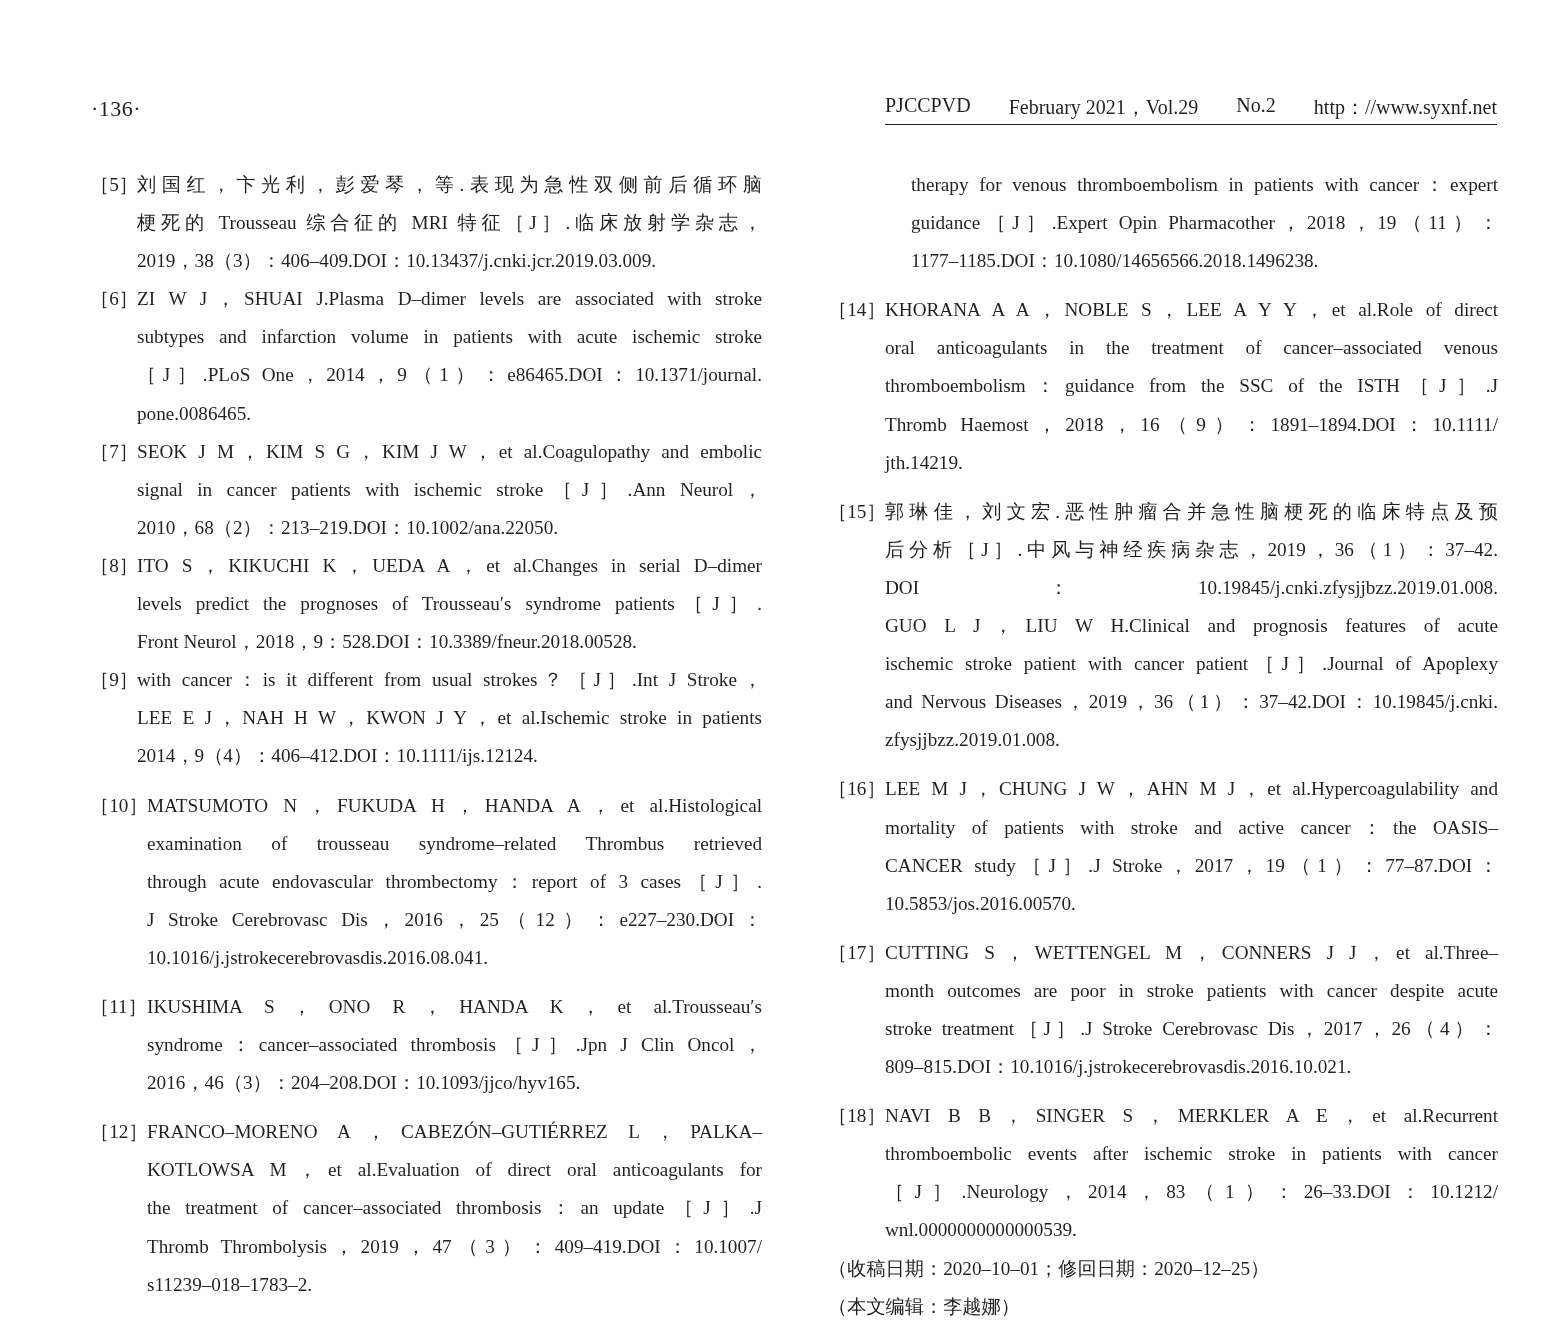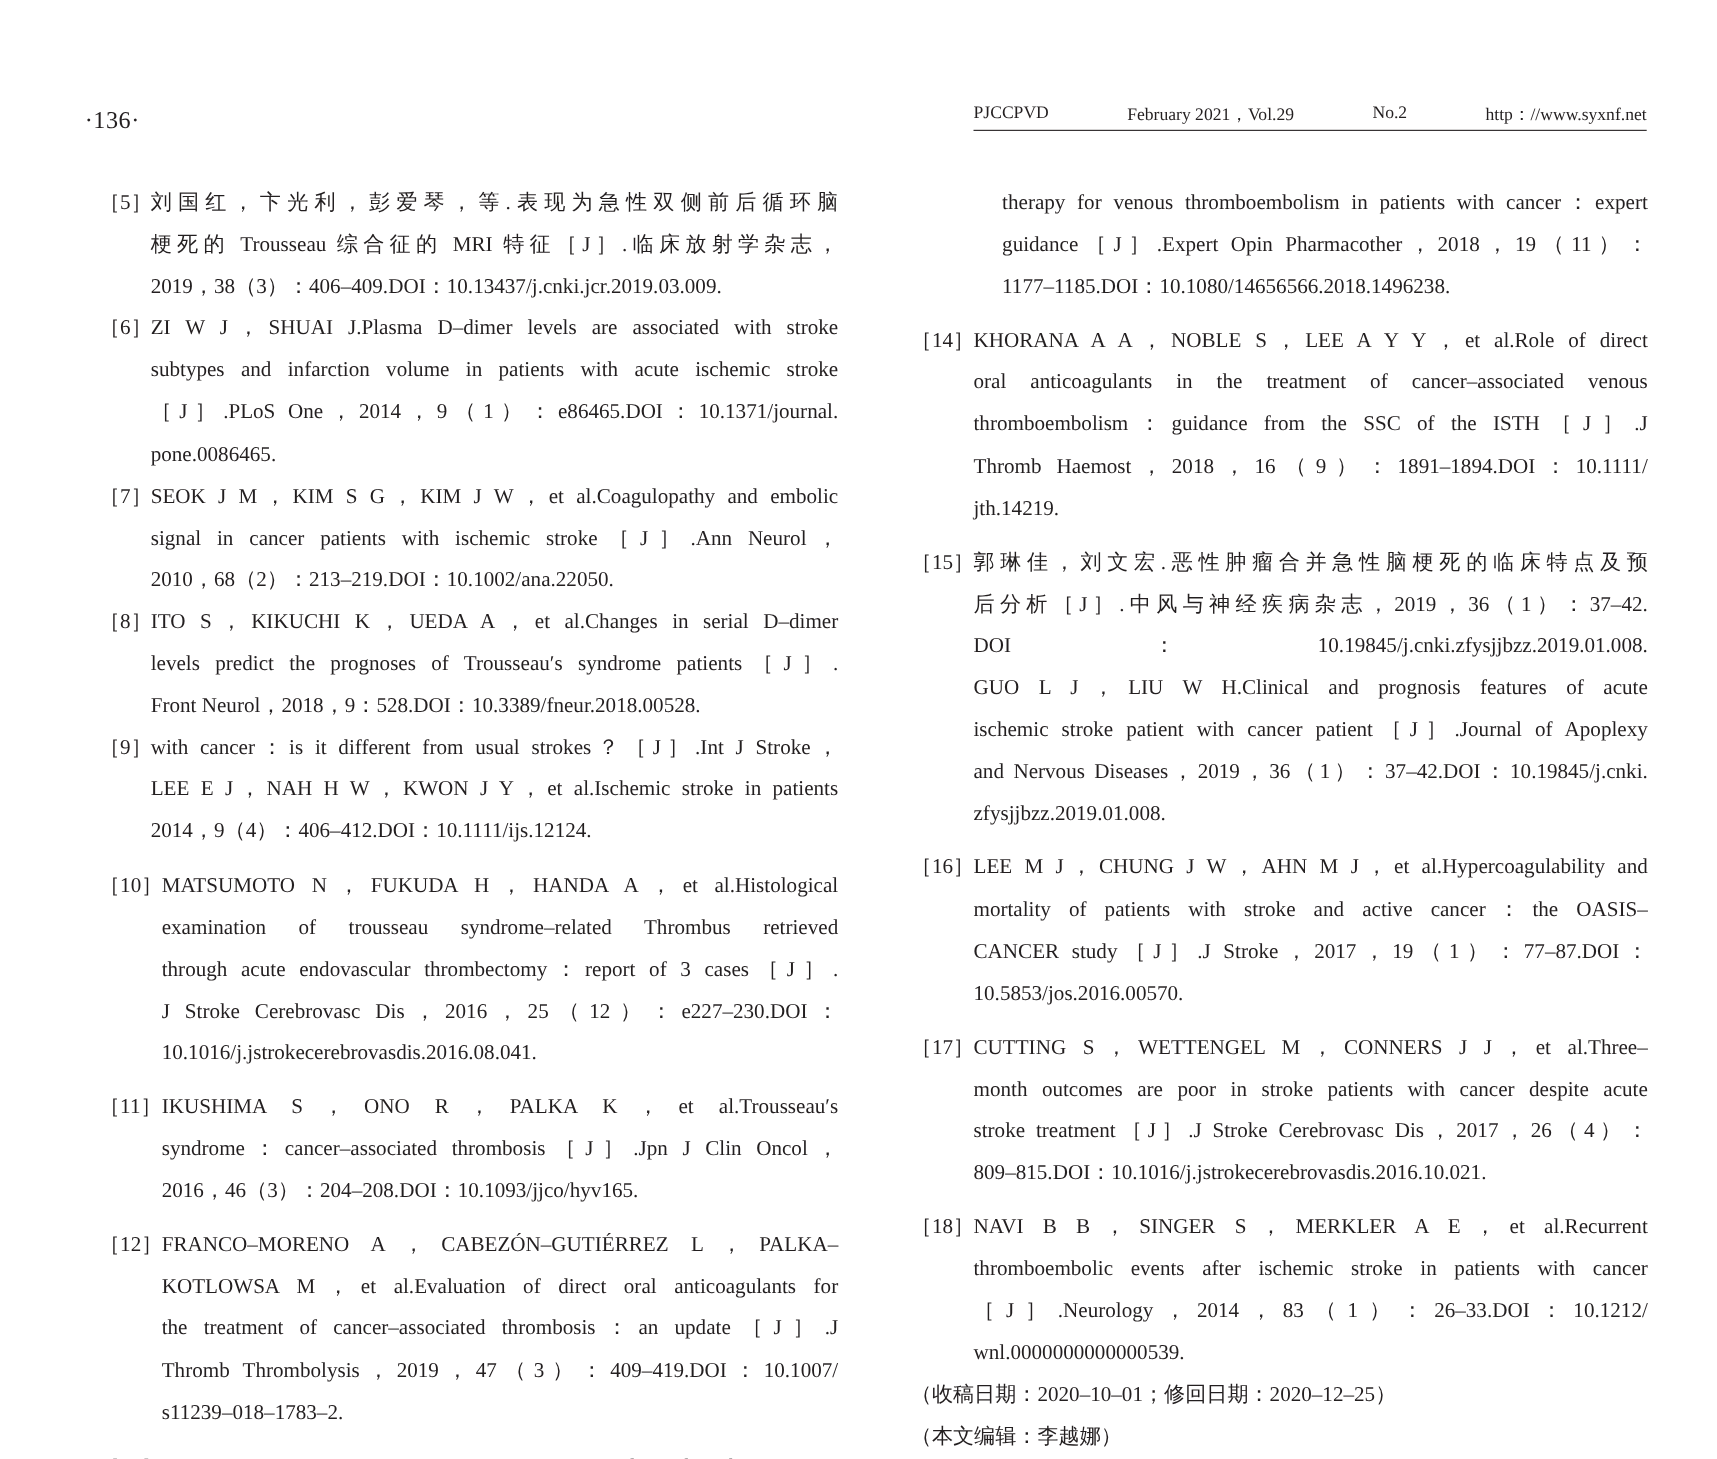"·136·" .page-num { left: 77px -> 91px }
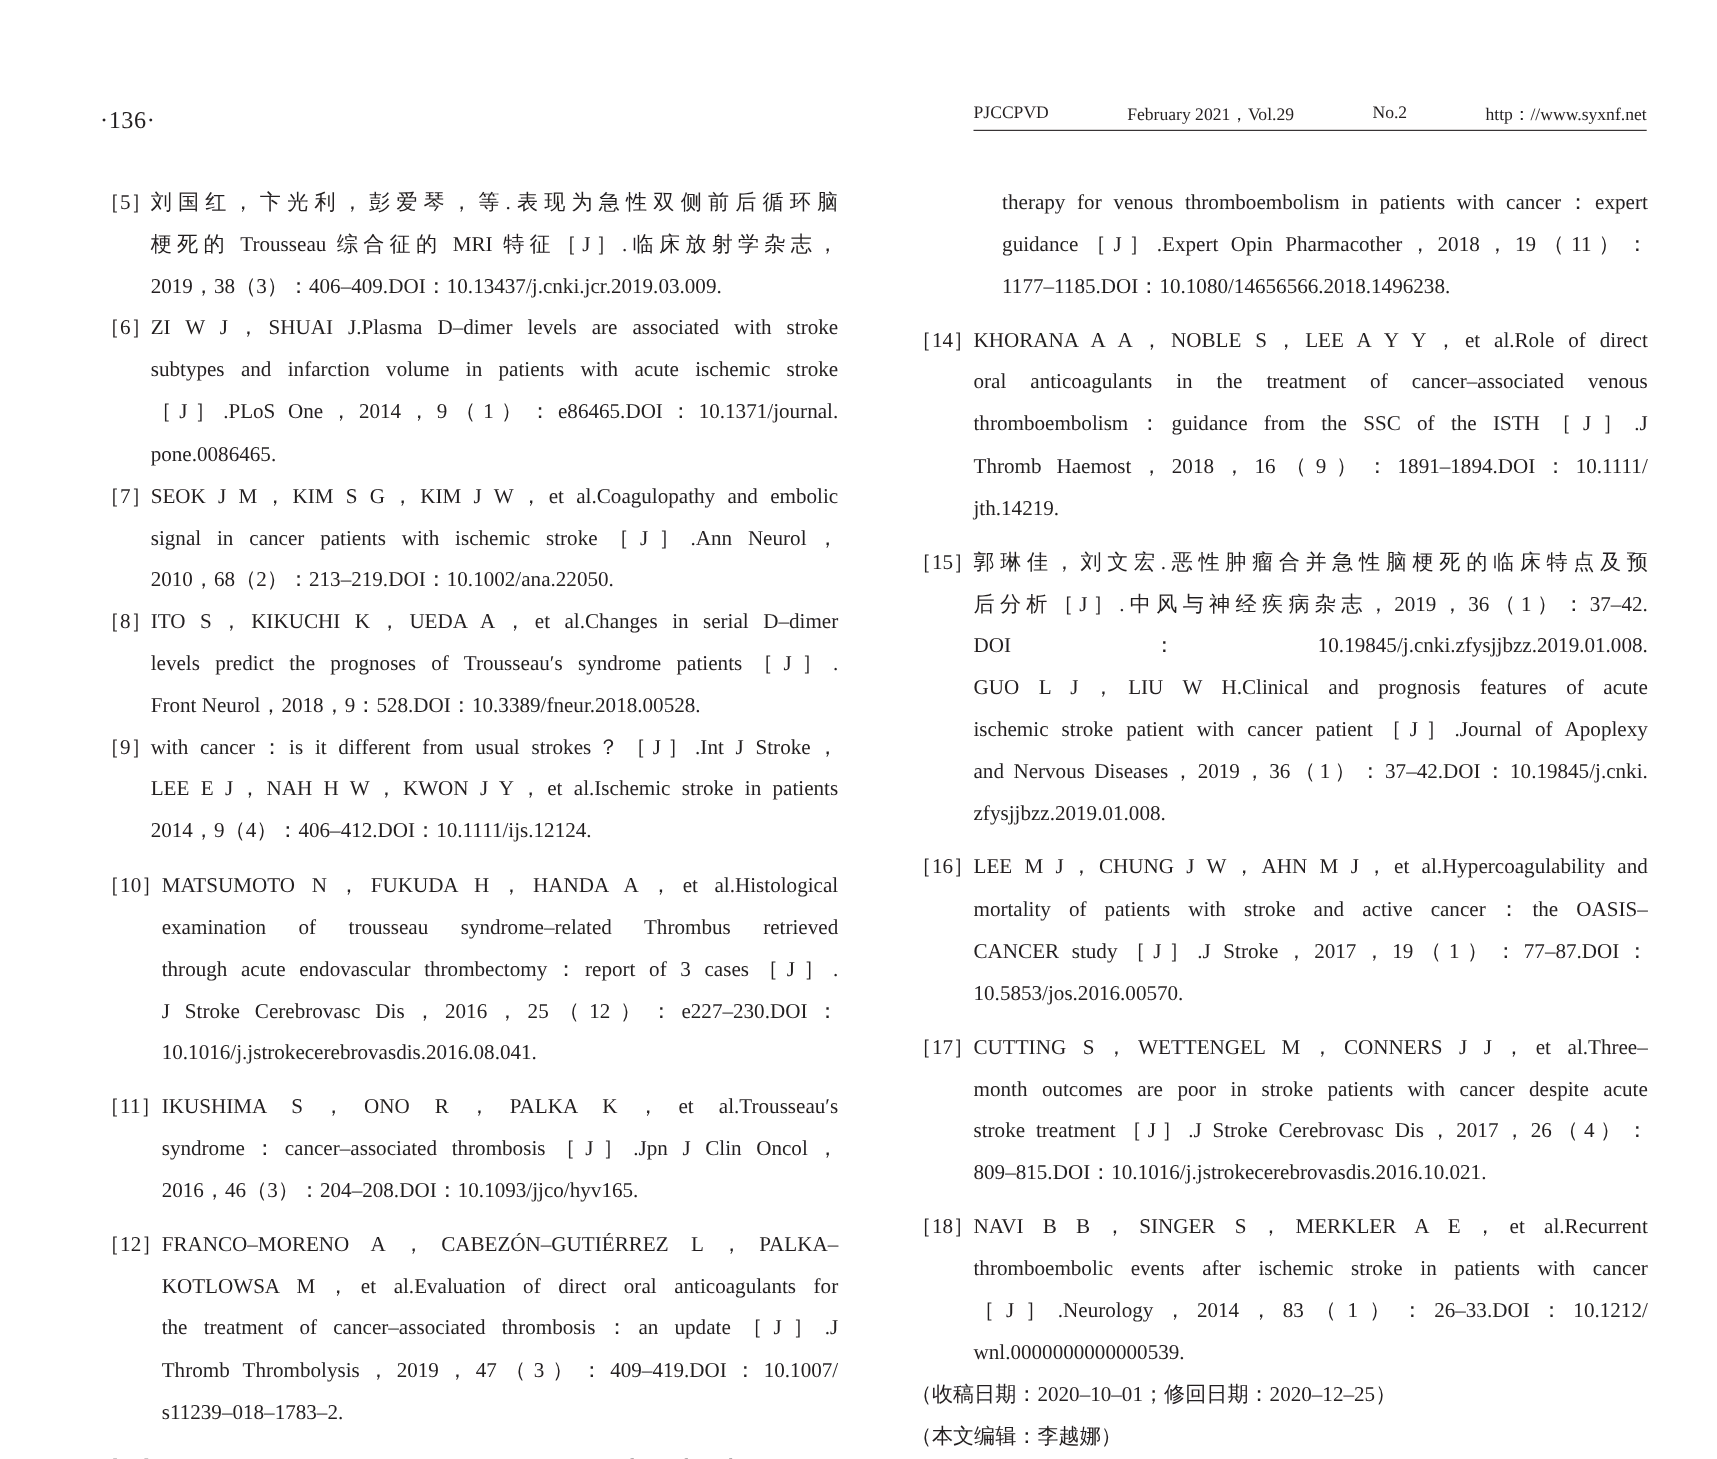"PJCCPVD" .running-head { font-size: 16px -> 20px }
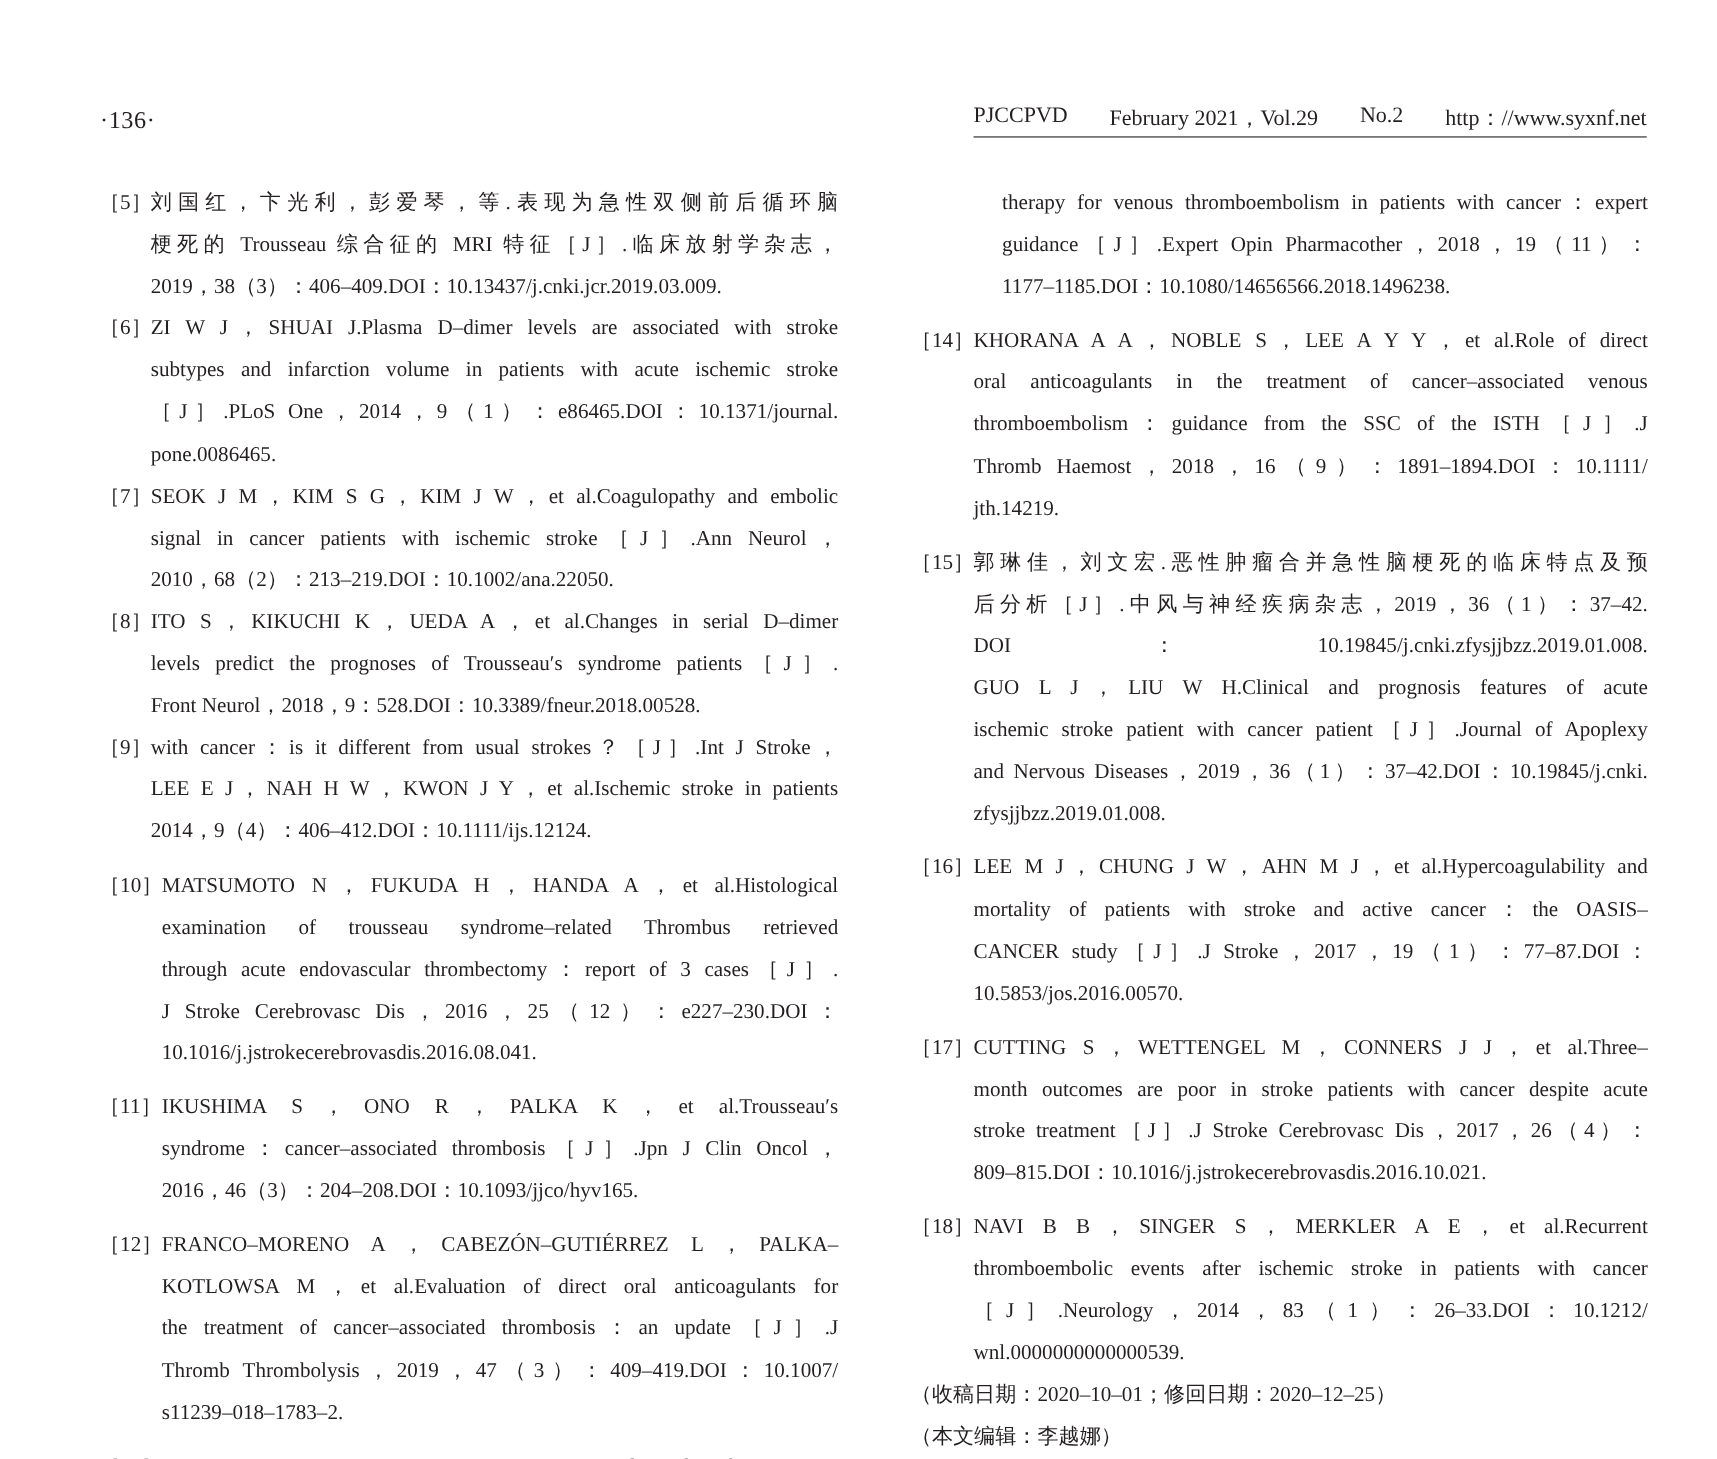"IKUSHIMA S，ONO R，PALKA K，et" span.line { text: PALKA -> HANDA }
